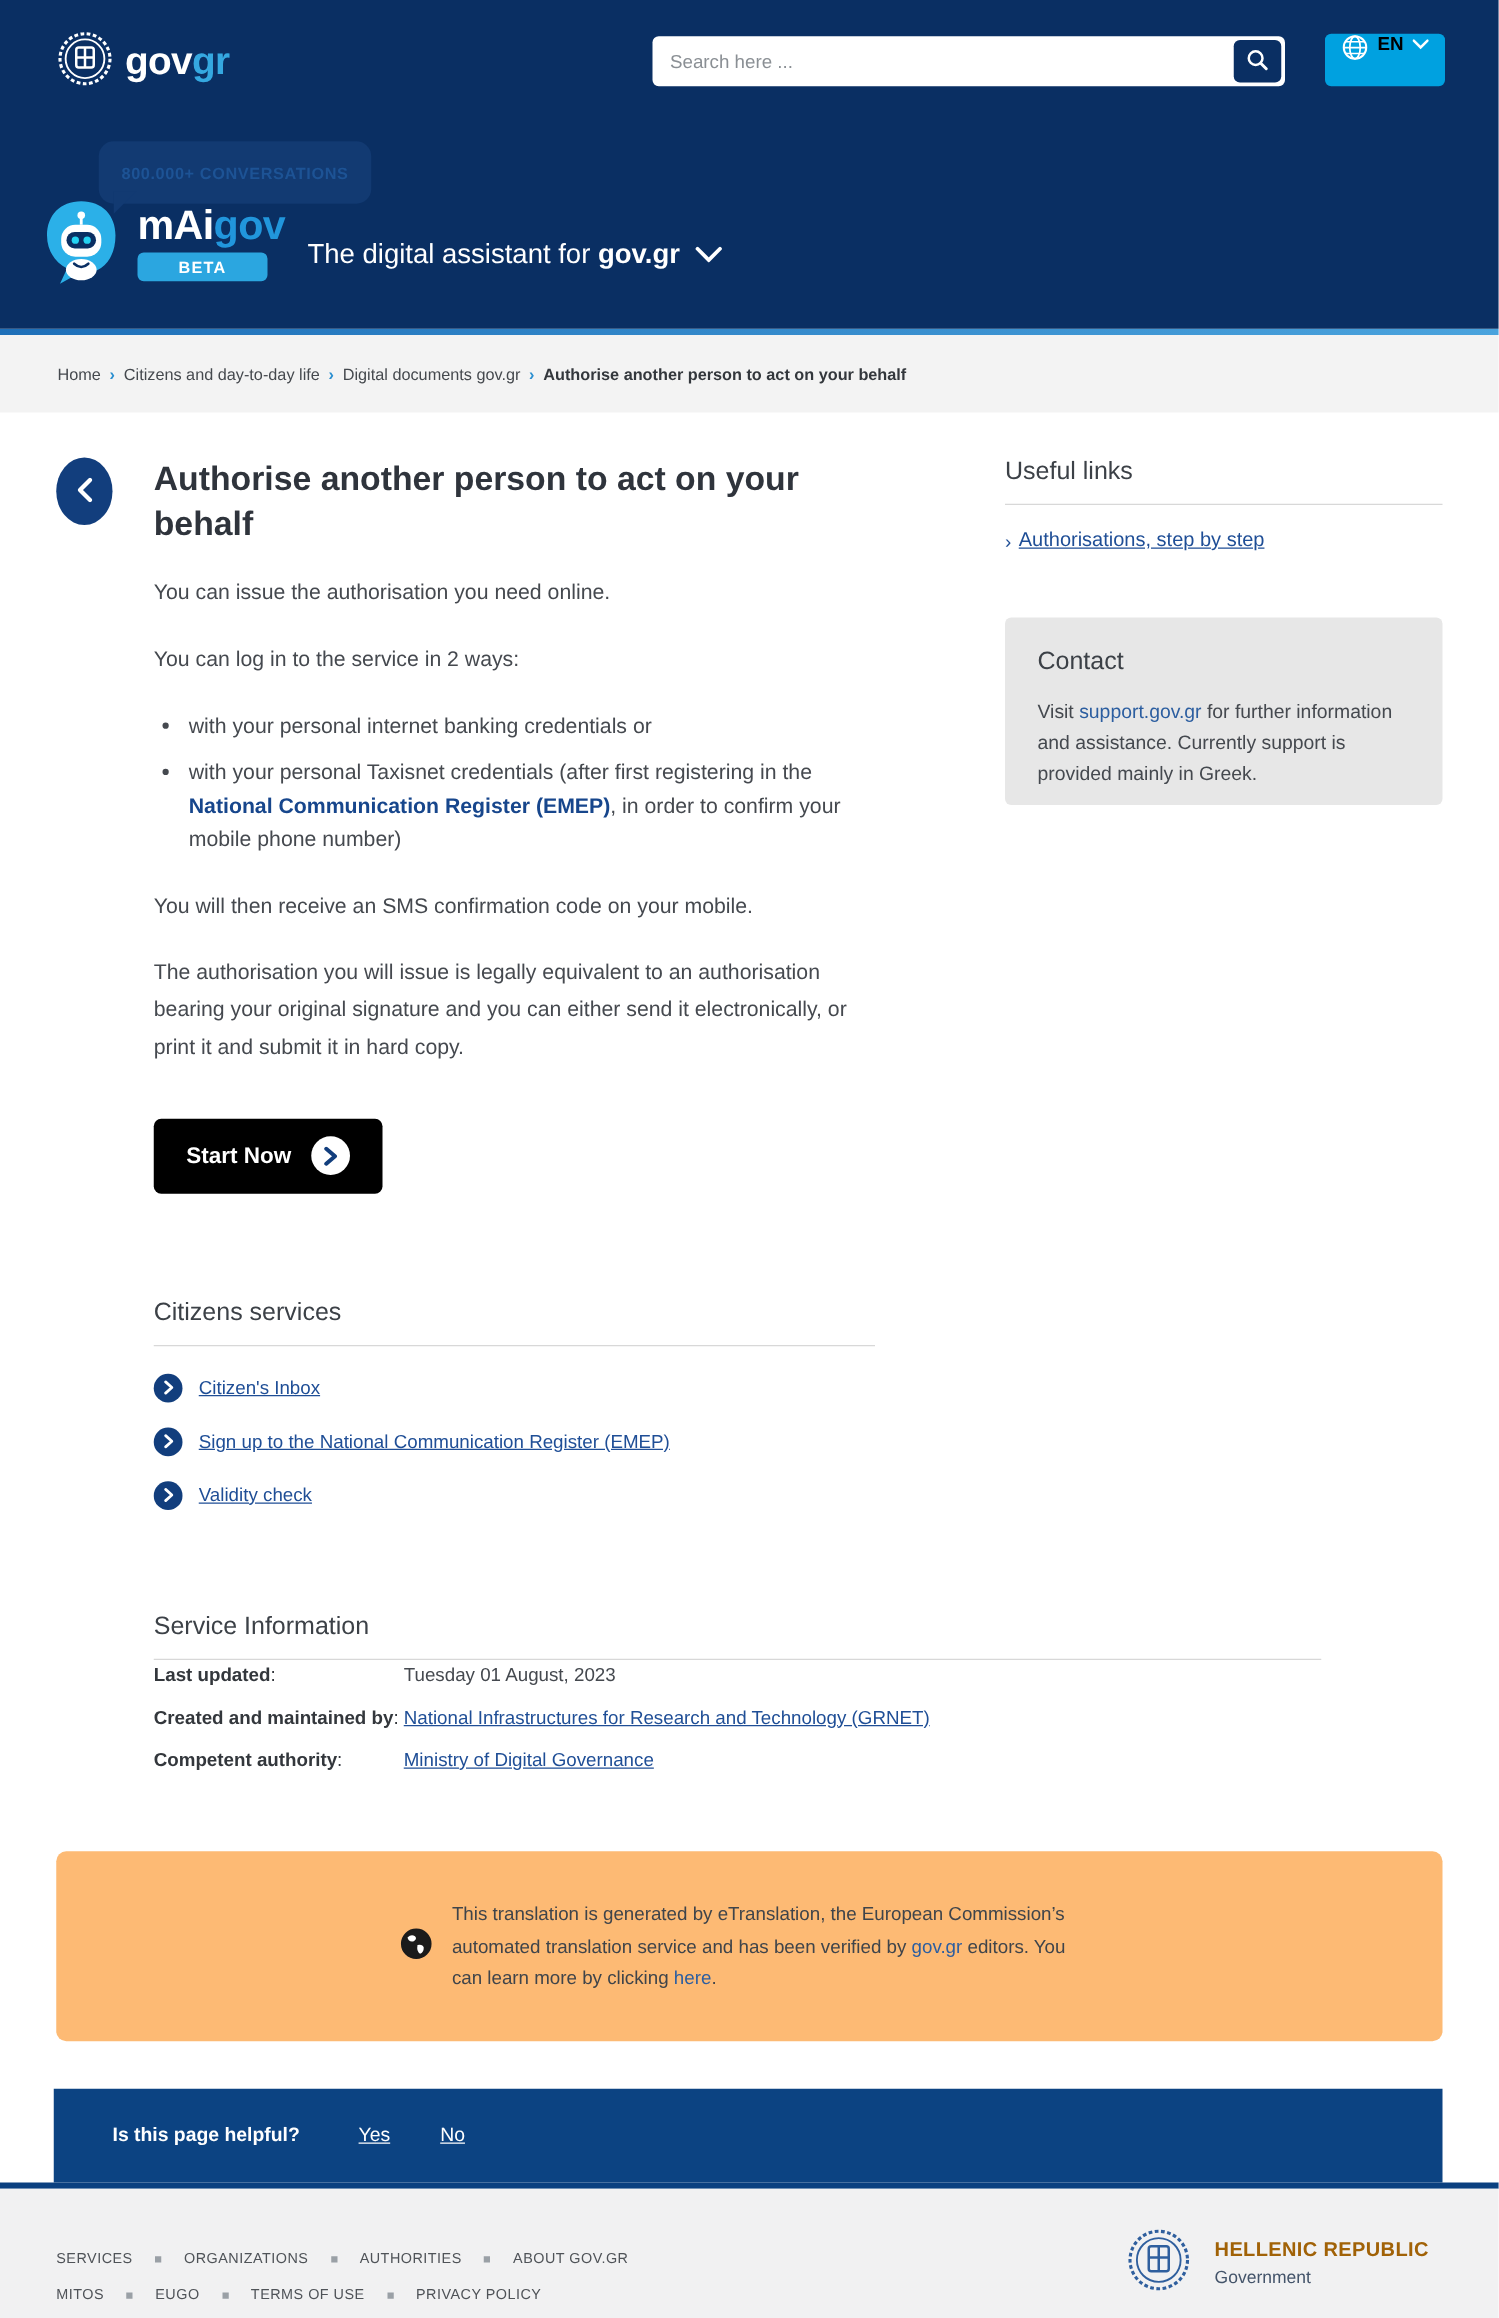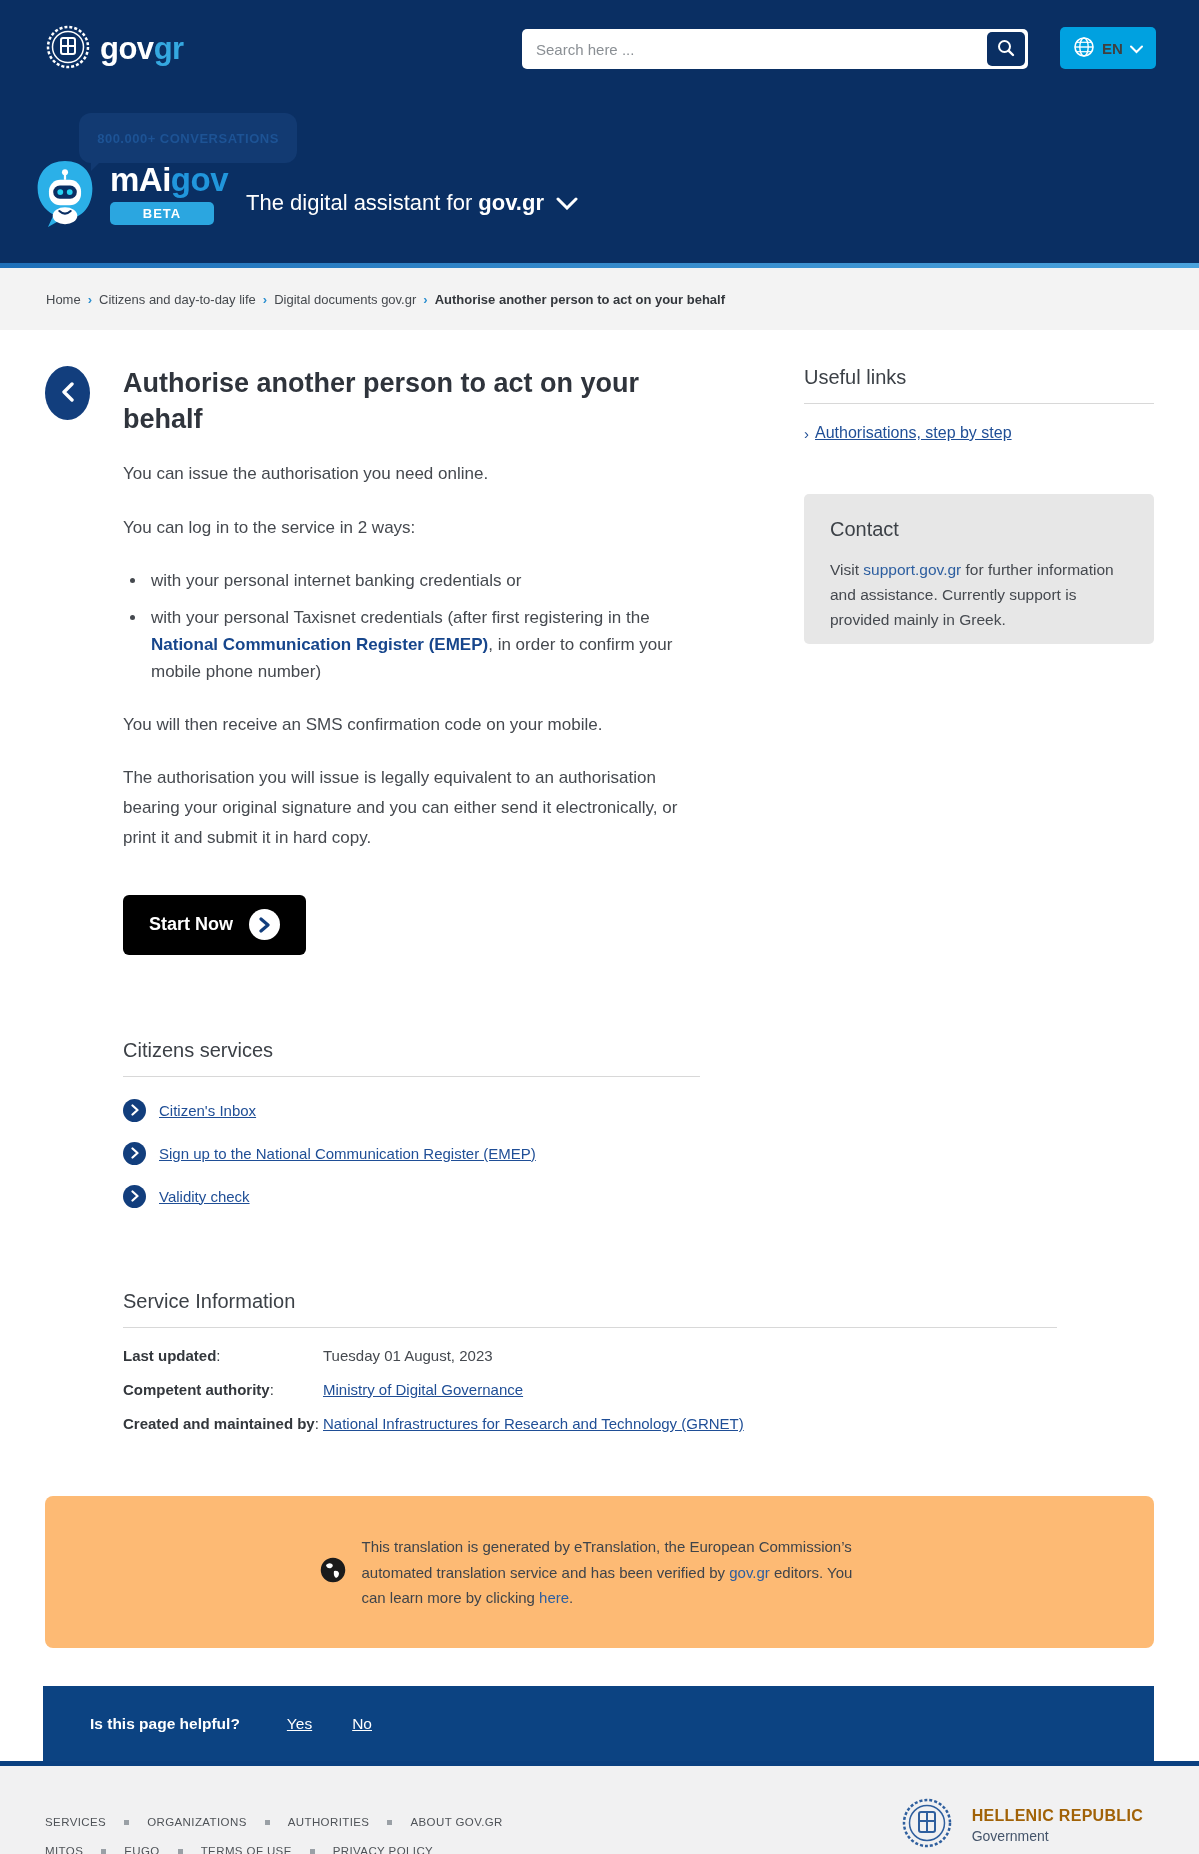"EN" .lang-btn { align-items: center -> none; color: #404040 -> #000000 }
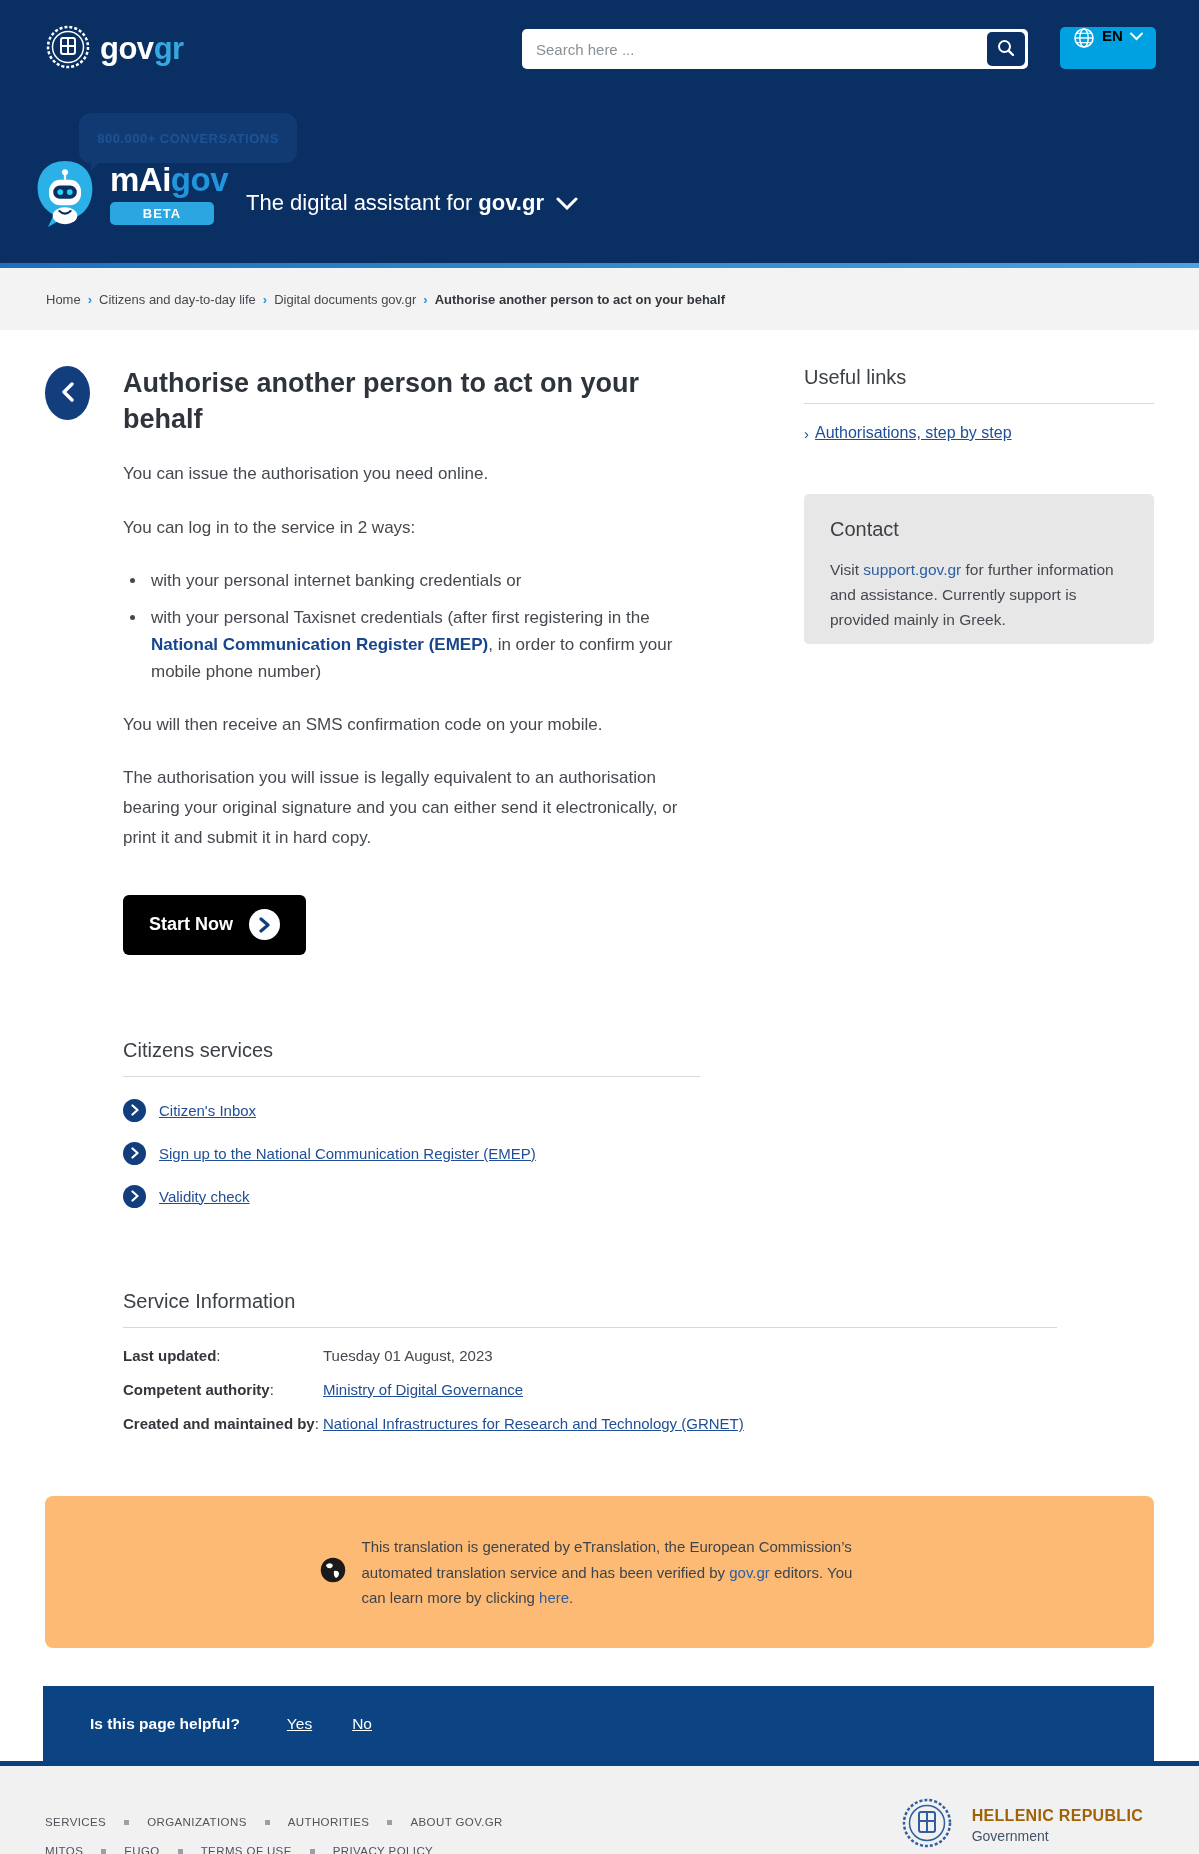"Last updated:" .service-rows { margin-top: 18px -> 3px }
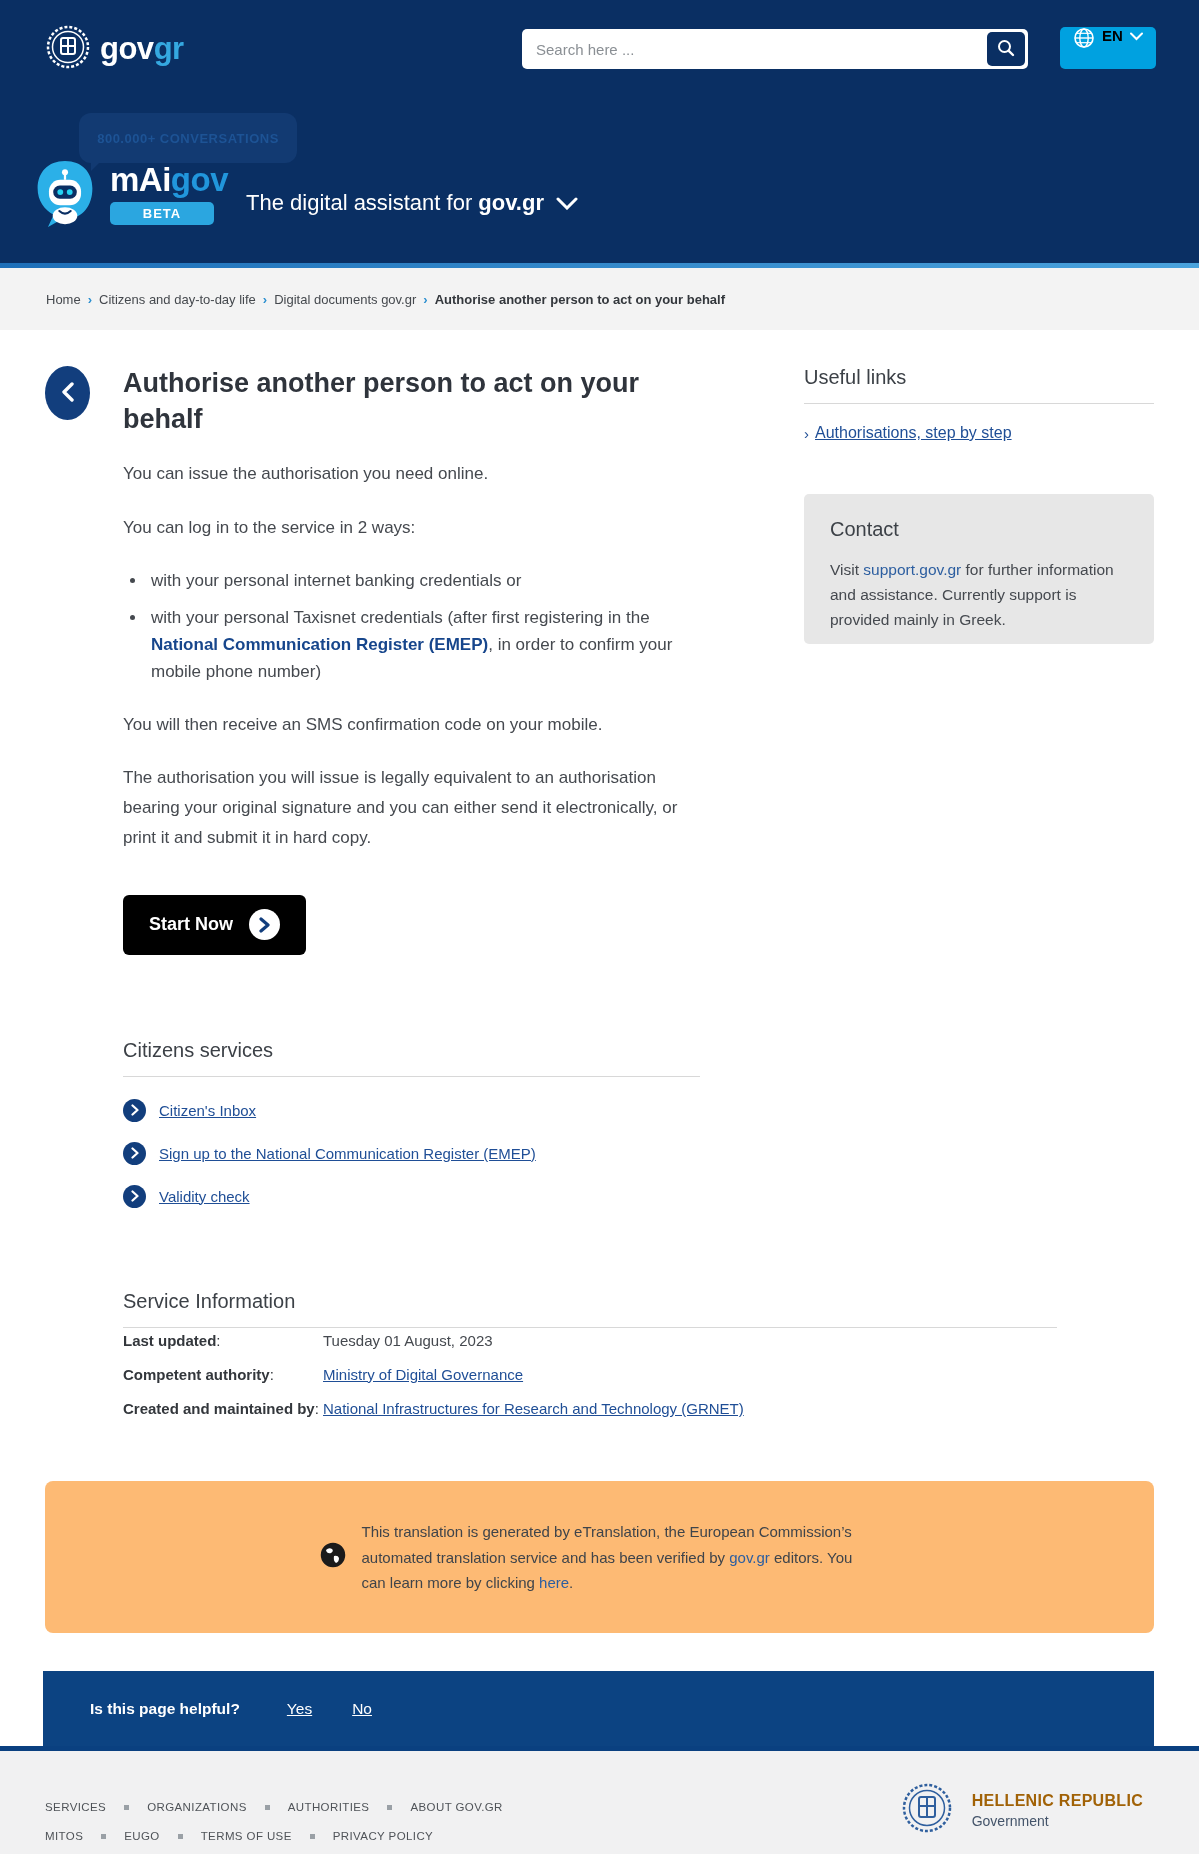"Competent authority:" div.svc-row { order: before "Created and maintained by:" -> after "Created and maintained by:" }
